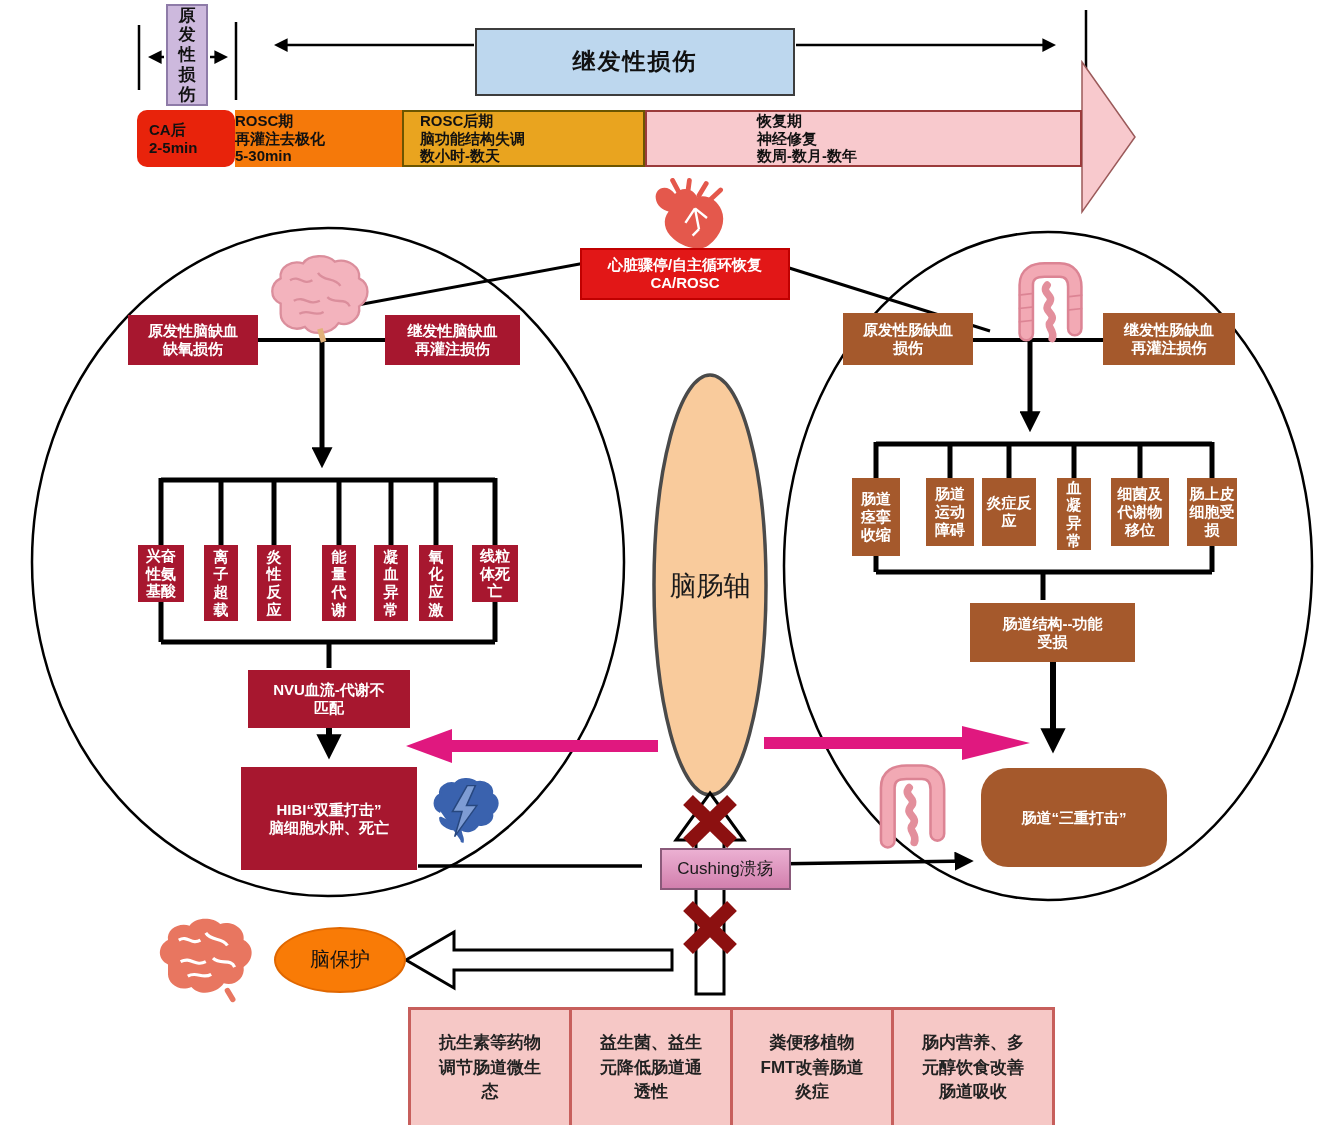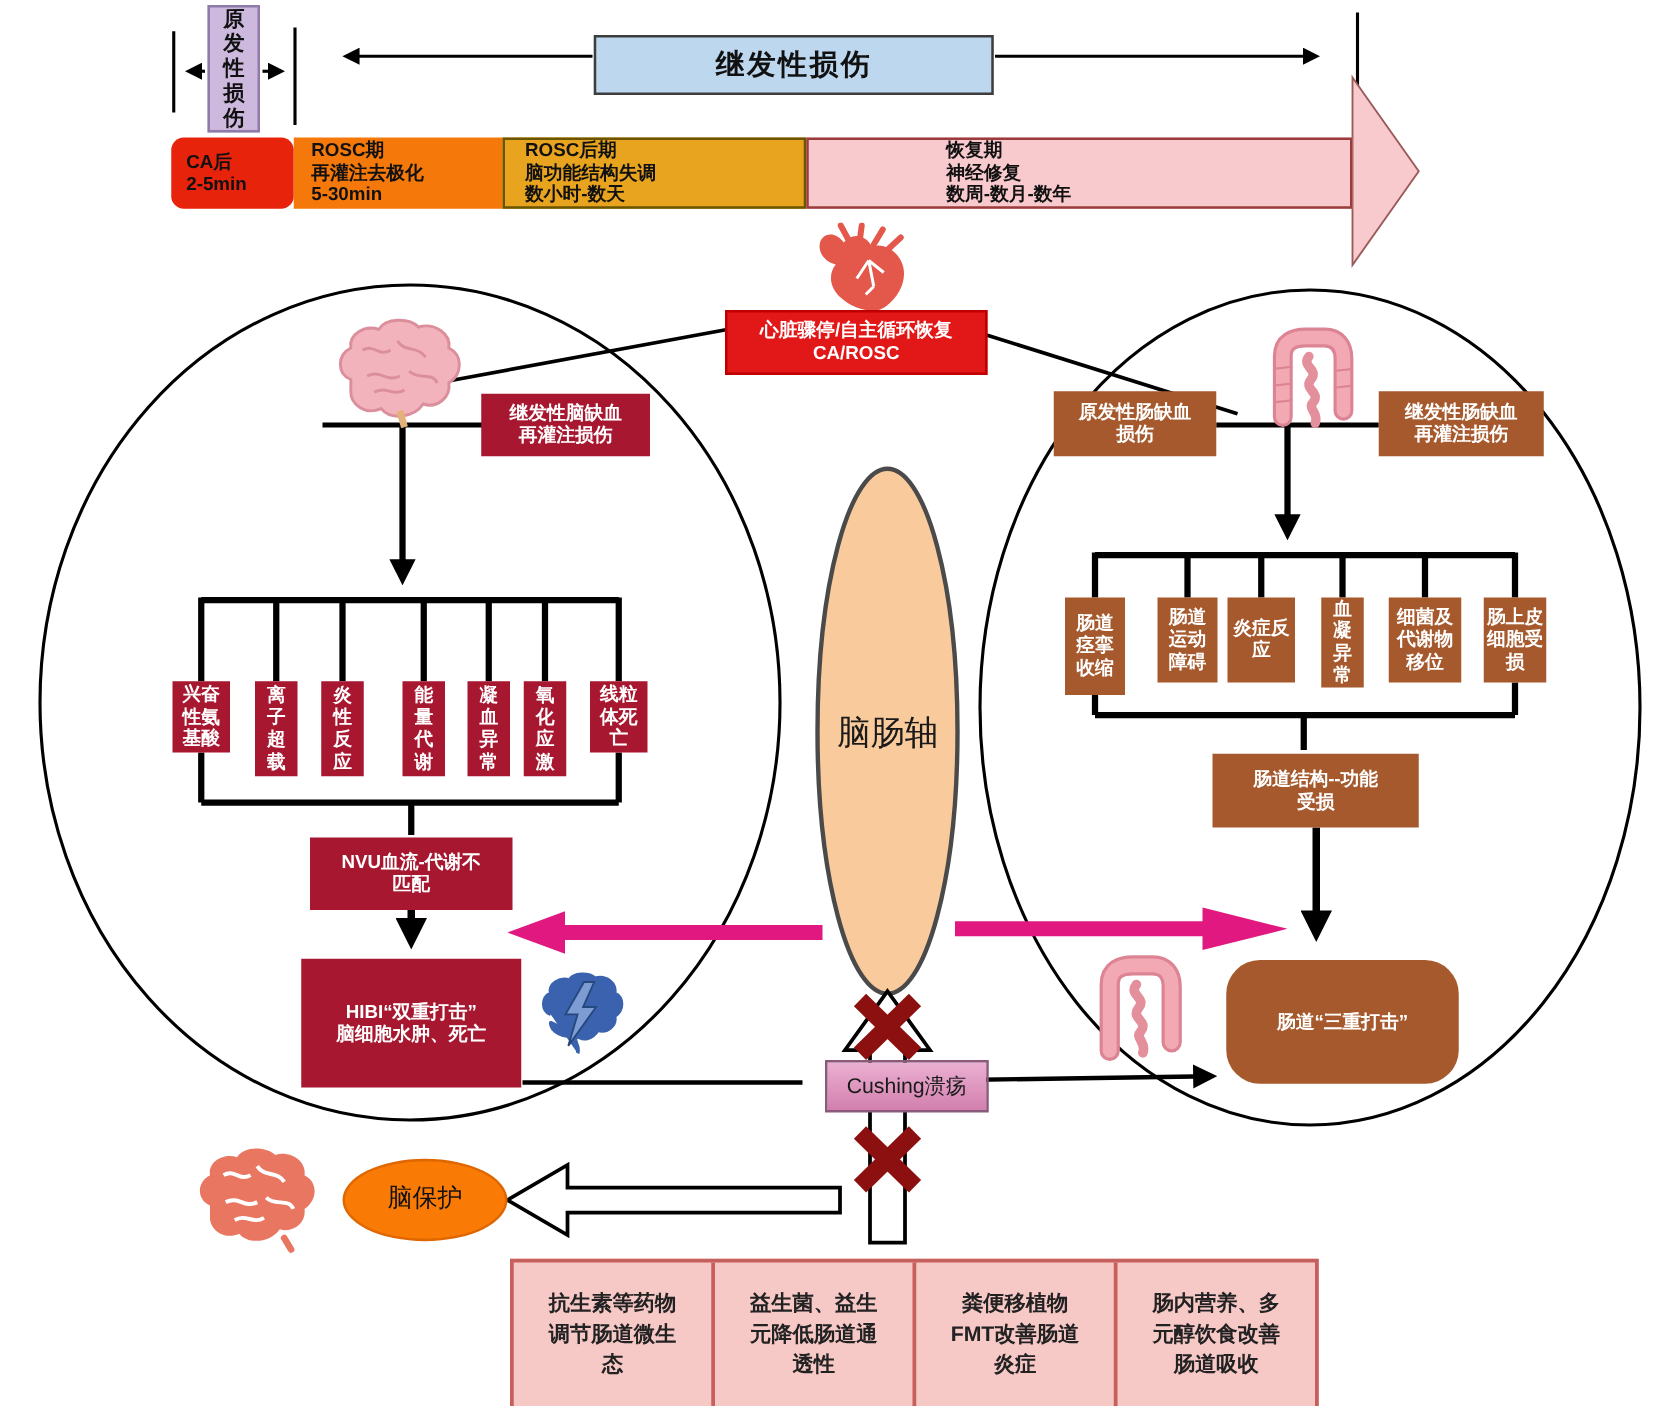"继发性损伤" div.box { height: 48px -> 68px }
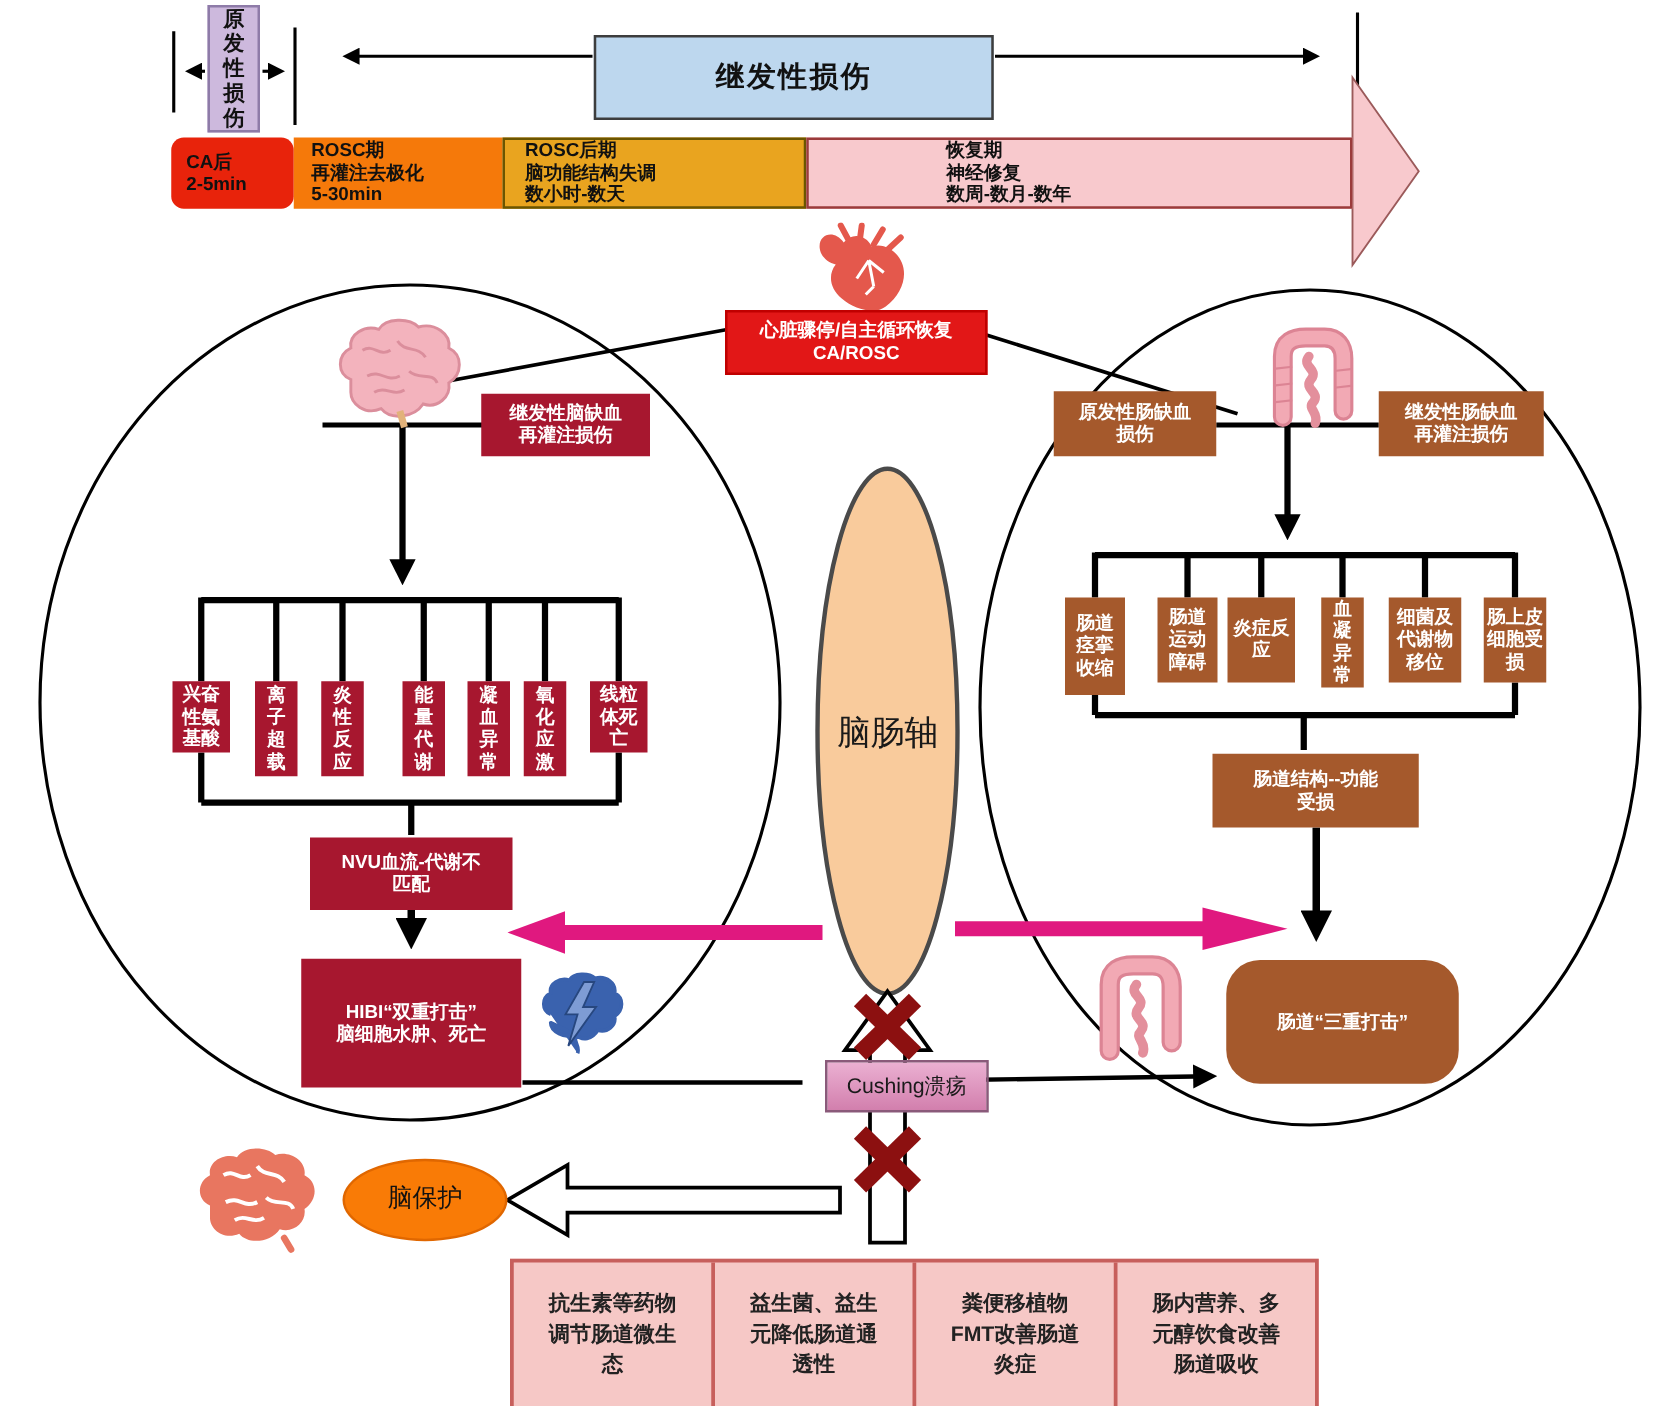"ROSC期" div.box { padding-left: 14px -> none }
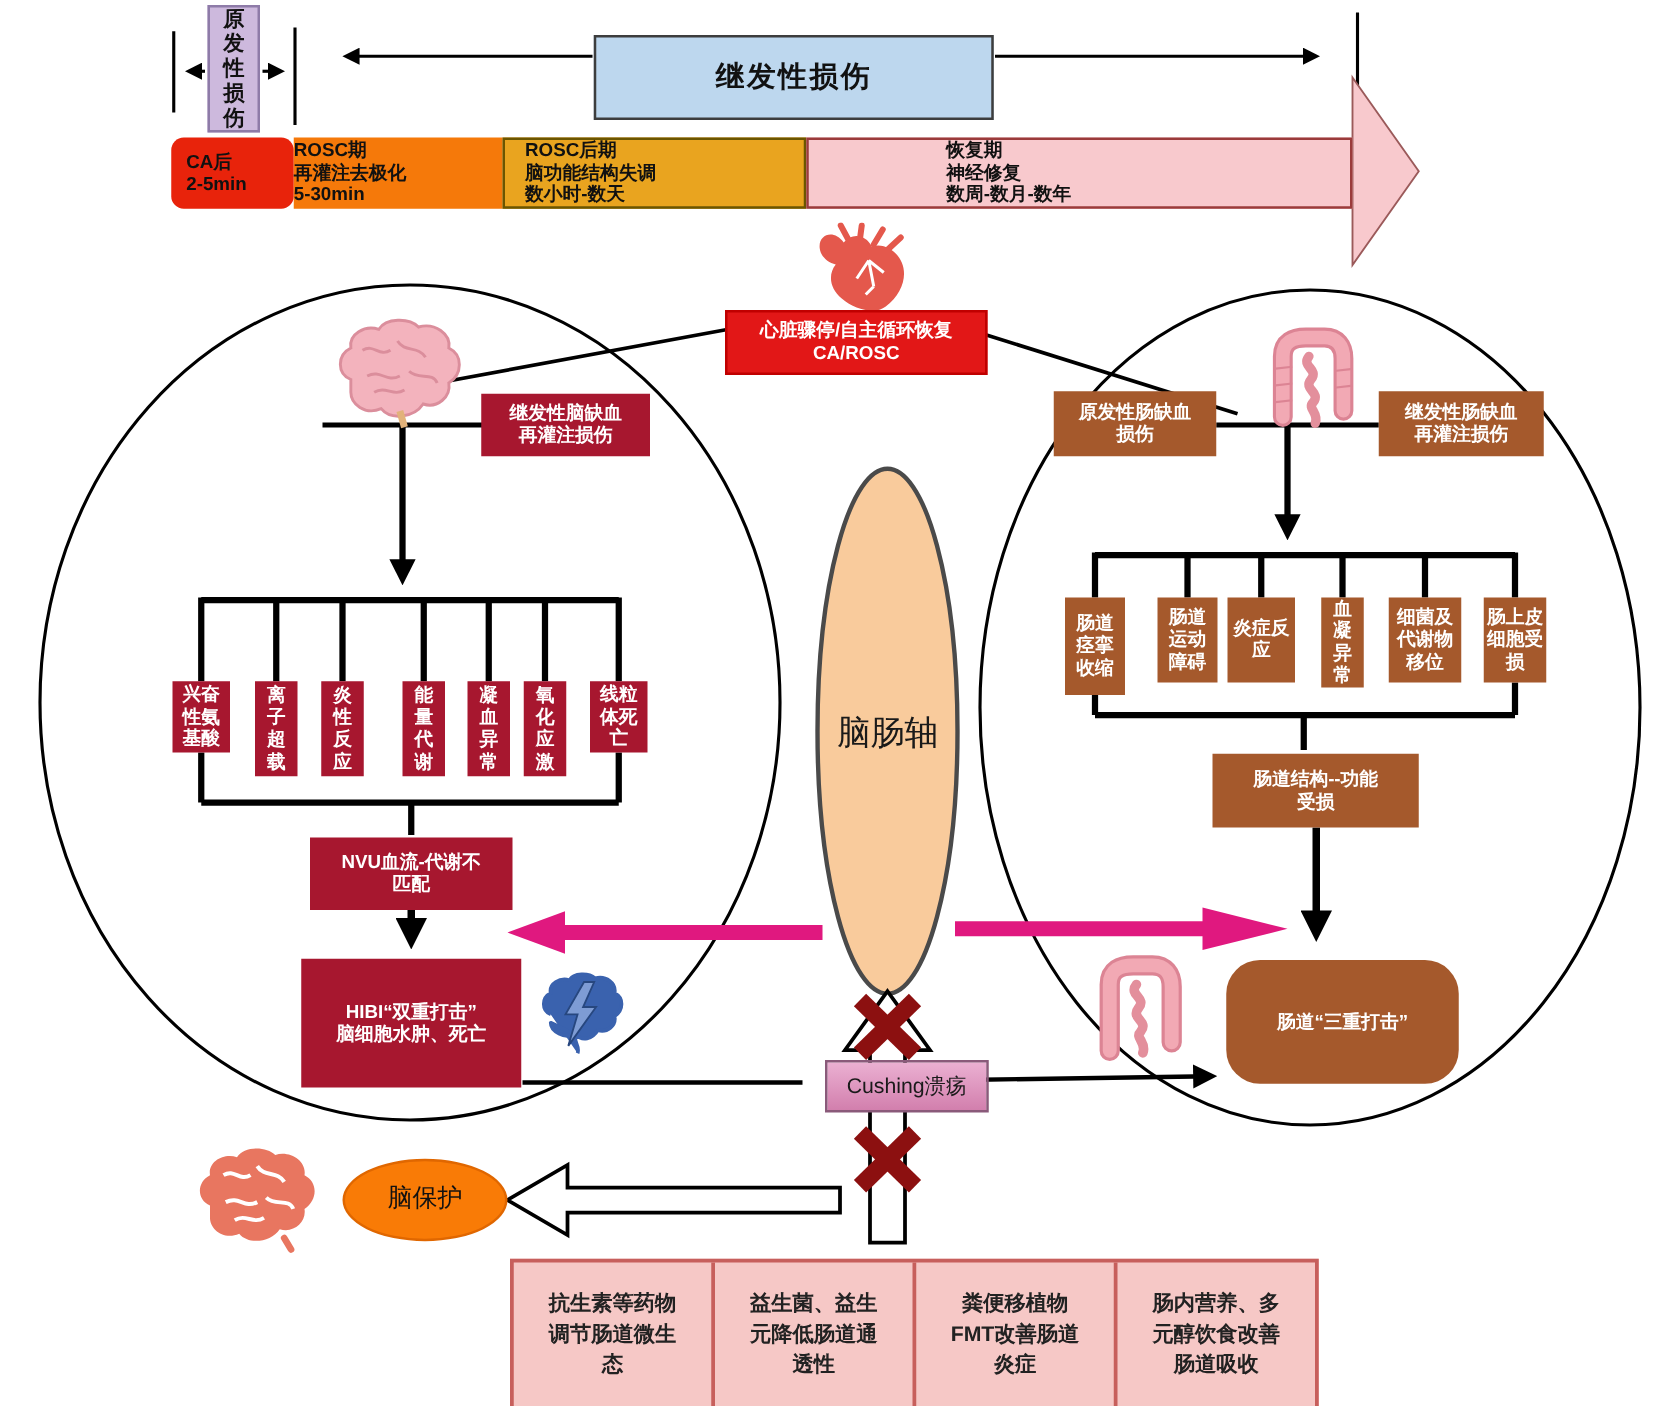"原发性脑缺血" div.box { html: none -> <div>原发性脑缺血 缺氧损伤</div> }
